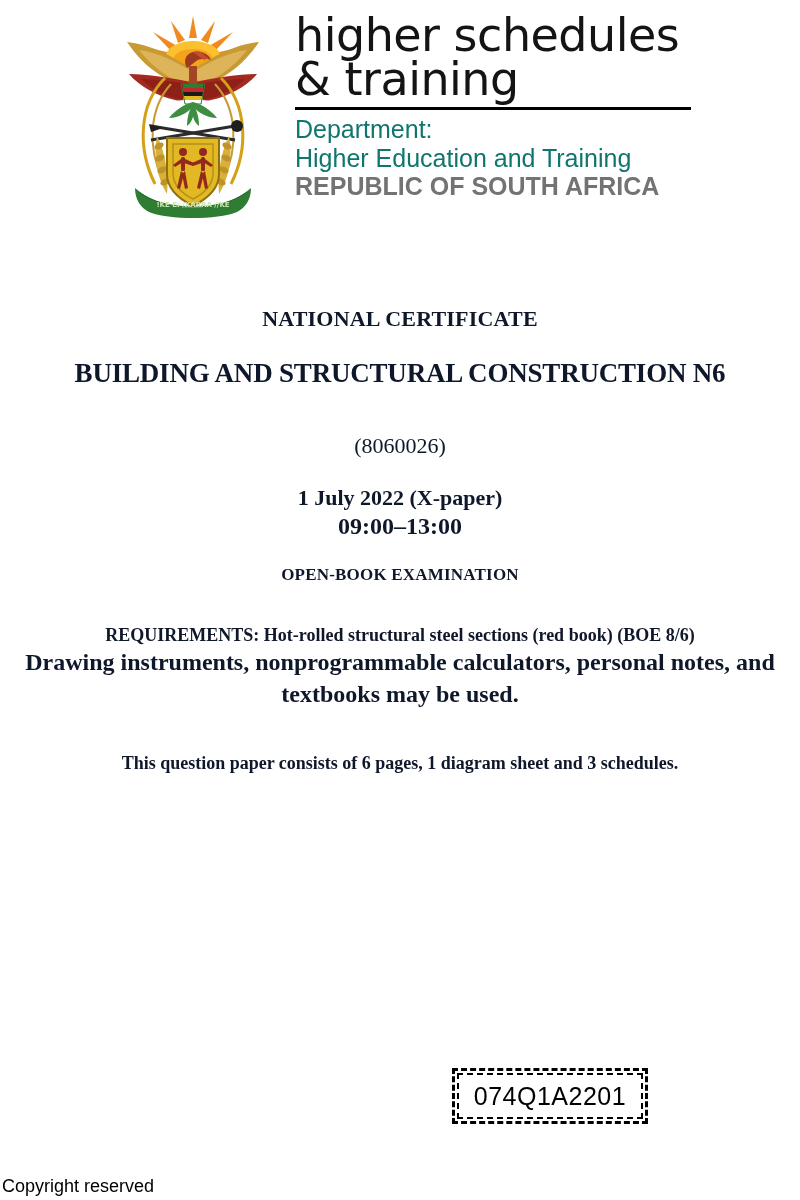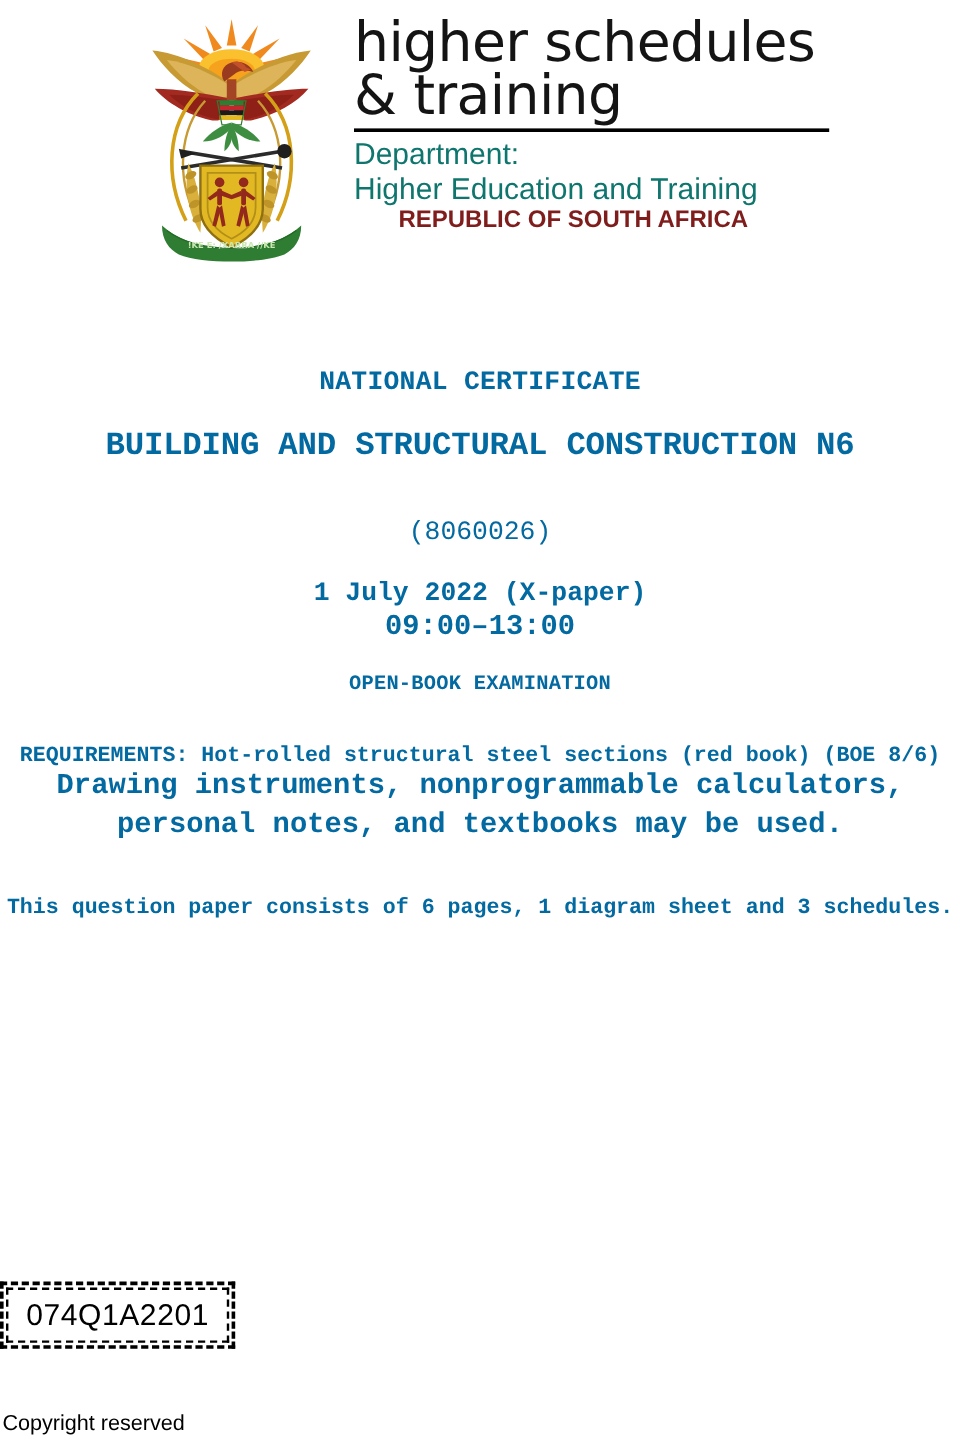"REPUBLIC OF SOUTH AFRICA" .brand-country { color: #7f1d1d -> #737373; font-size: 20px -> 25px; margin-left: 37px -> none }
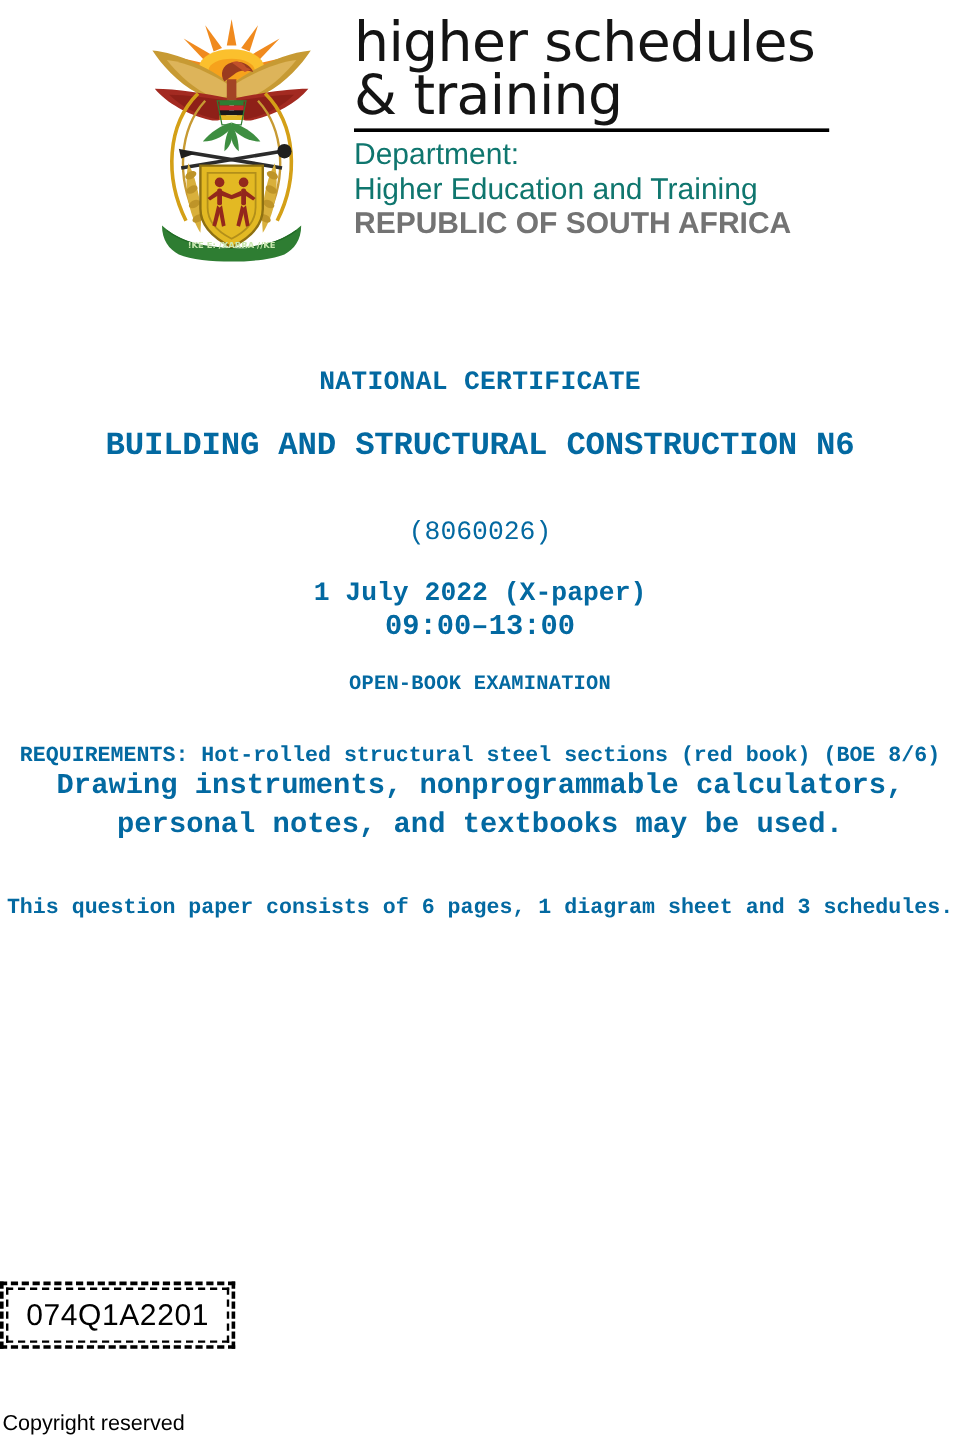"NATIONAL CERTIFICATE" .line { color: #0369a1 -> #0f172a; font-family: Liberation Mono, monospace -> Liberation Serif, serif }
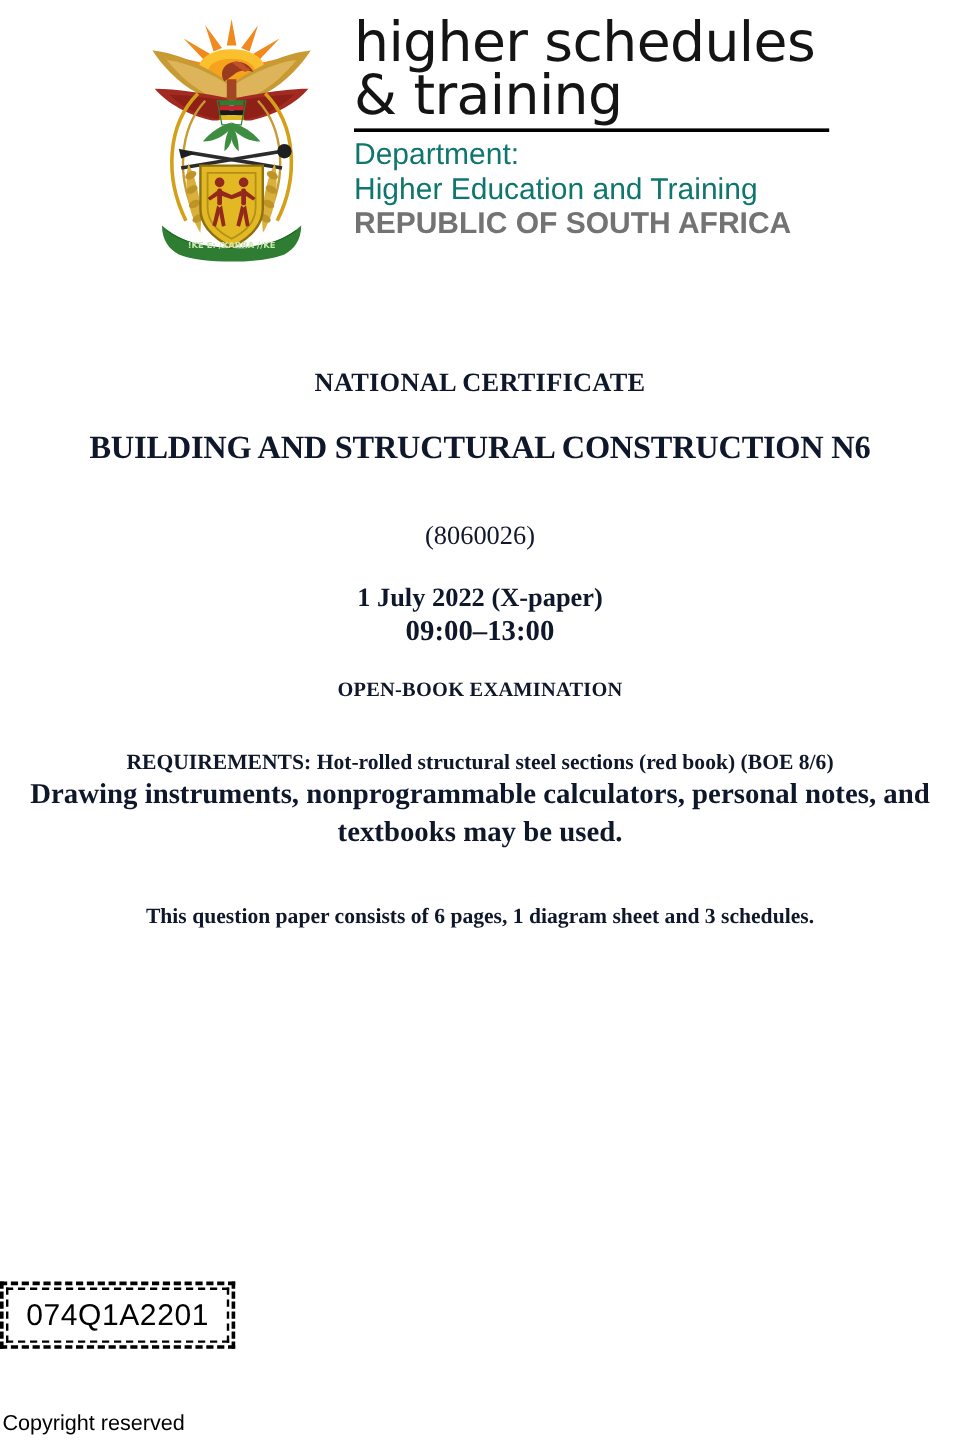"074Q1A2201" .codebox-wrap { justify-content: flex-start -> flex-end }
